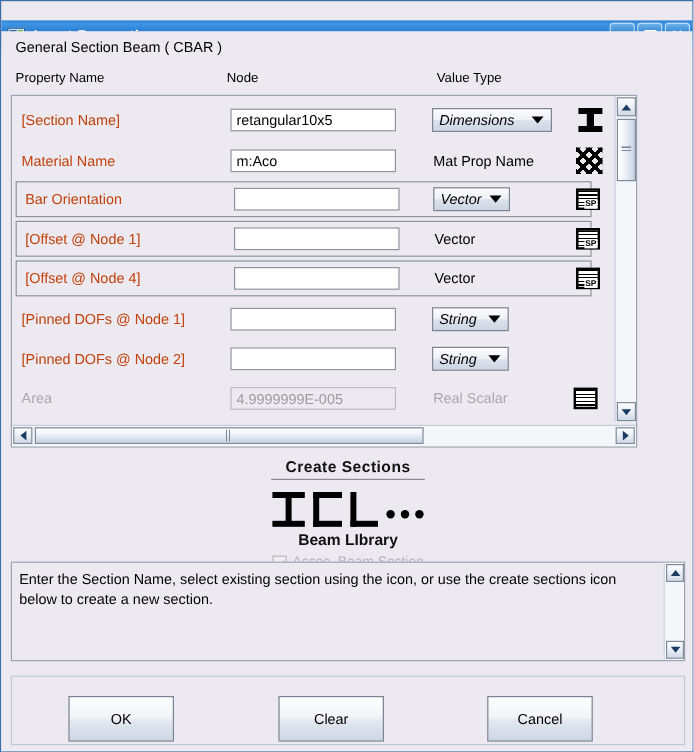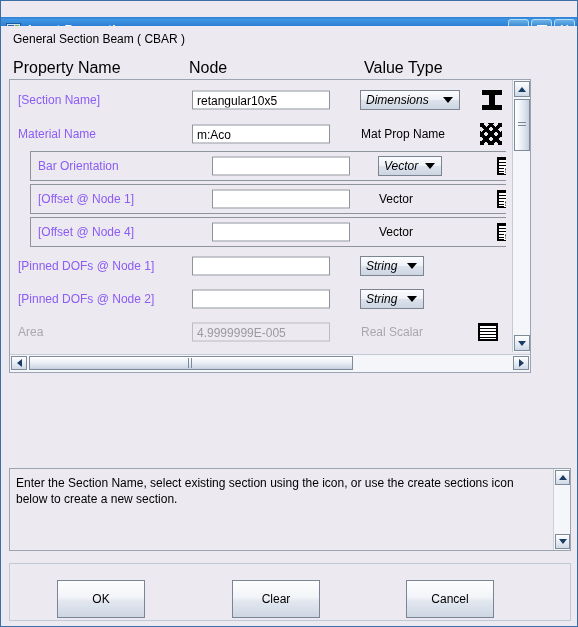"Property Name" .col-hdr { font-size: 16px -> 11px }
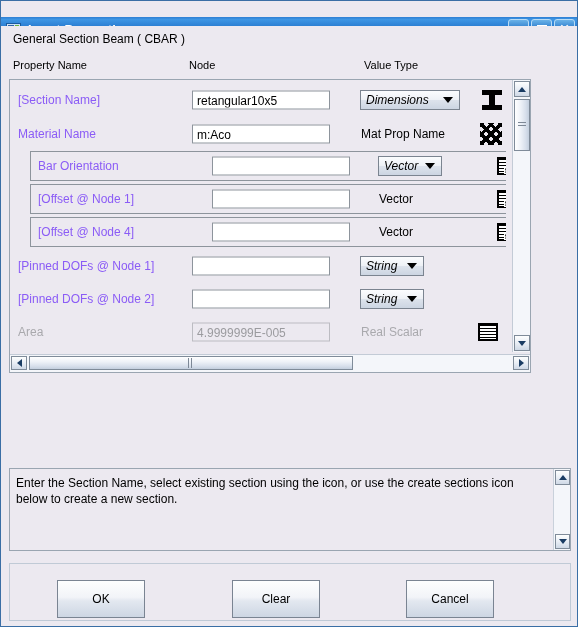"[Section Name]" .plabel { color: #8b5cf6 -> #c2410c }
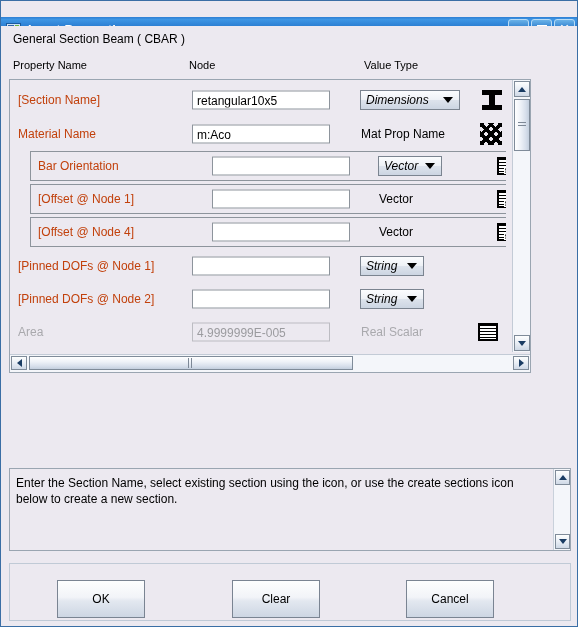"Bar Orientation" .prow.framed { left: 20px -> 3px }
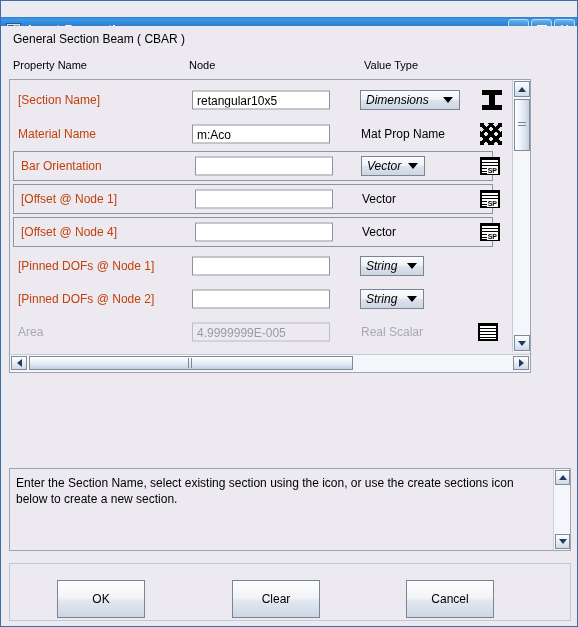"Create Sections" div.create-block { html: none -> <div> <div>Create Sections</div> <div></div> <div> <span></span> <span></span> <span></span> <span> <i></i> <i></i> <i></i> </span> </div> <div>Beam LIbrary</div> <div> <span></span> <span>Assoc. Beam Section</span> </div> </div> }
